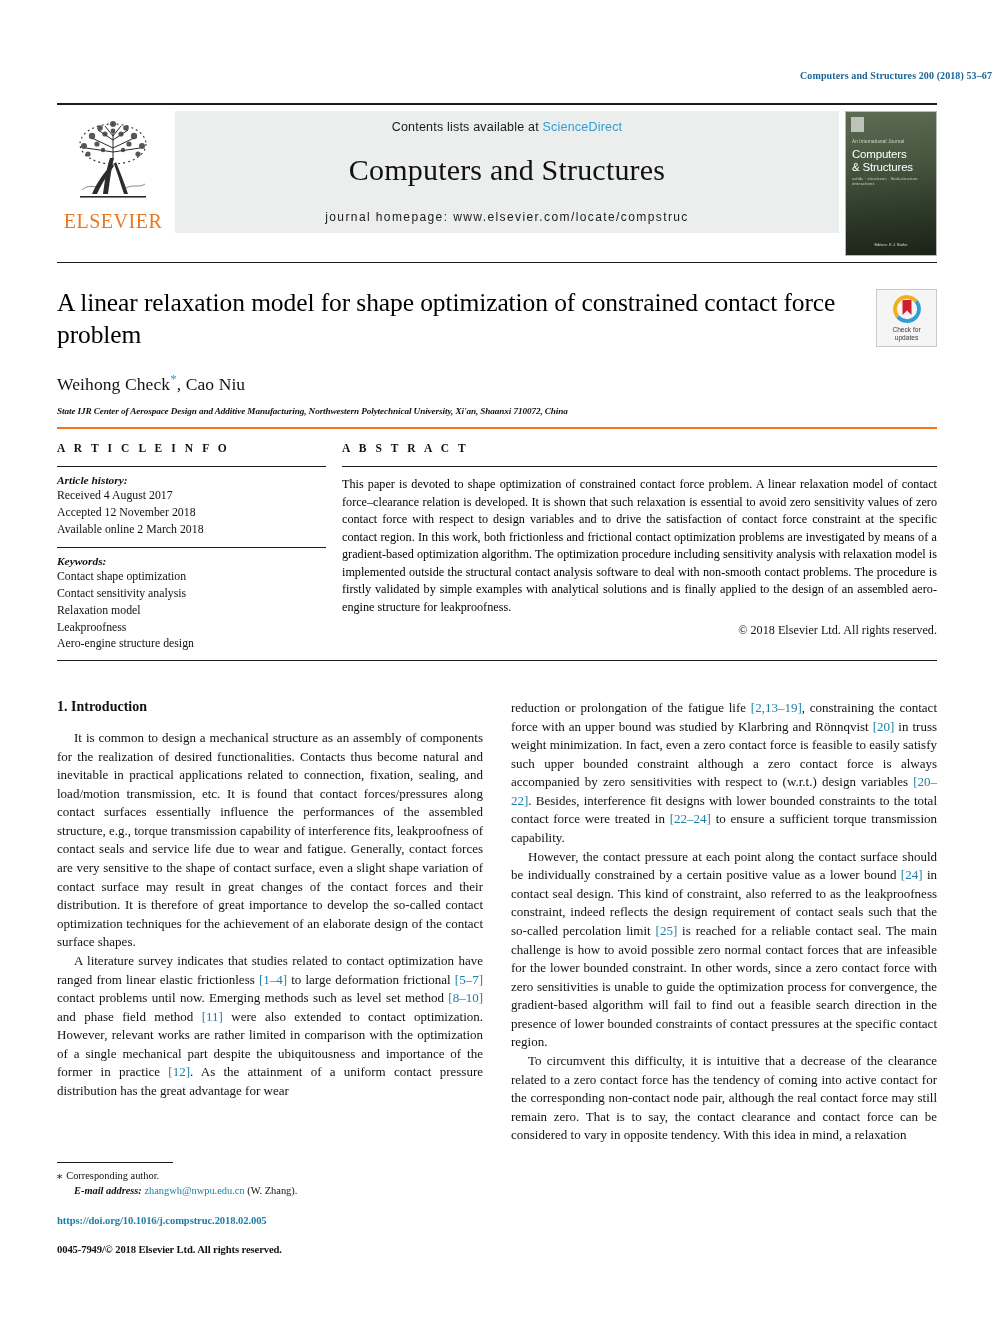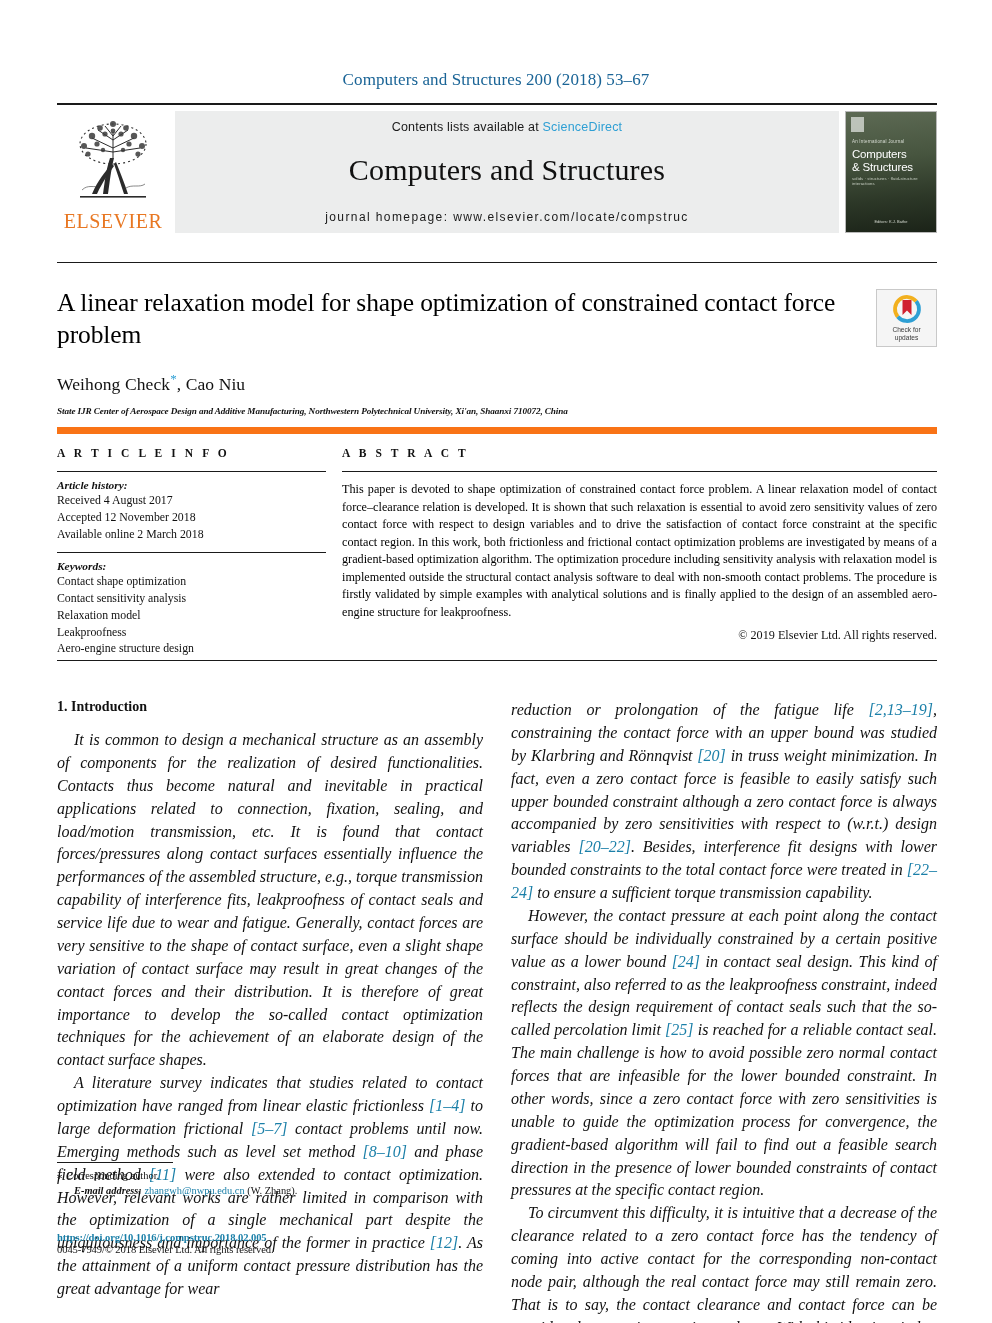"Computers and Structures 200 (2018)" .running-head { font-size: 17px -> 10px; font-weight: normal -> bold; text-align: center -> right }
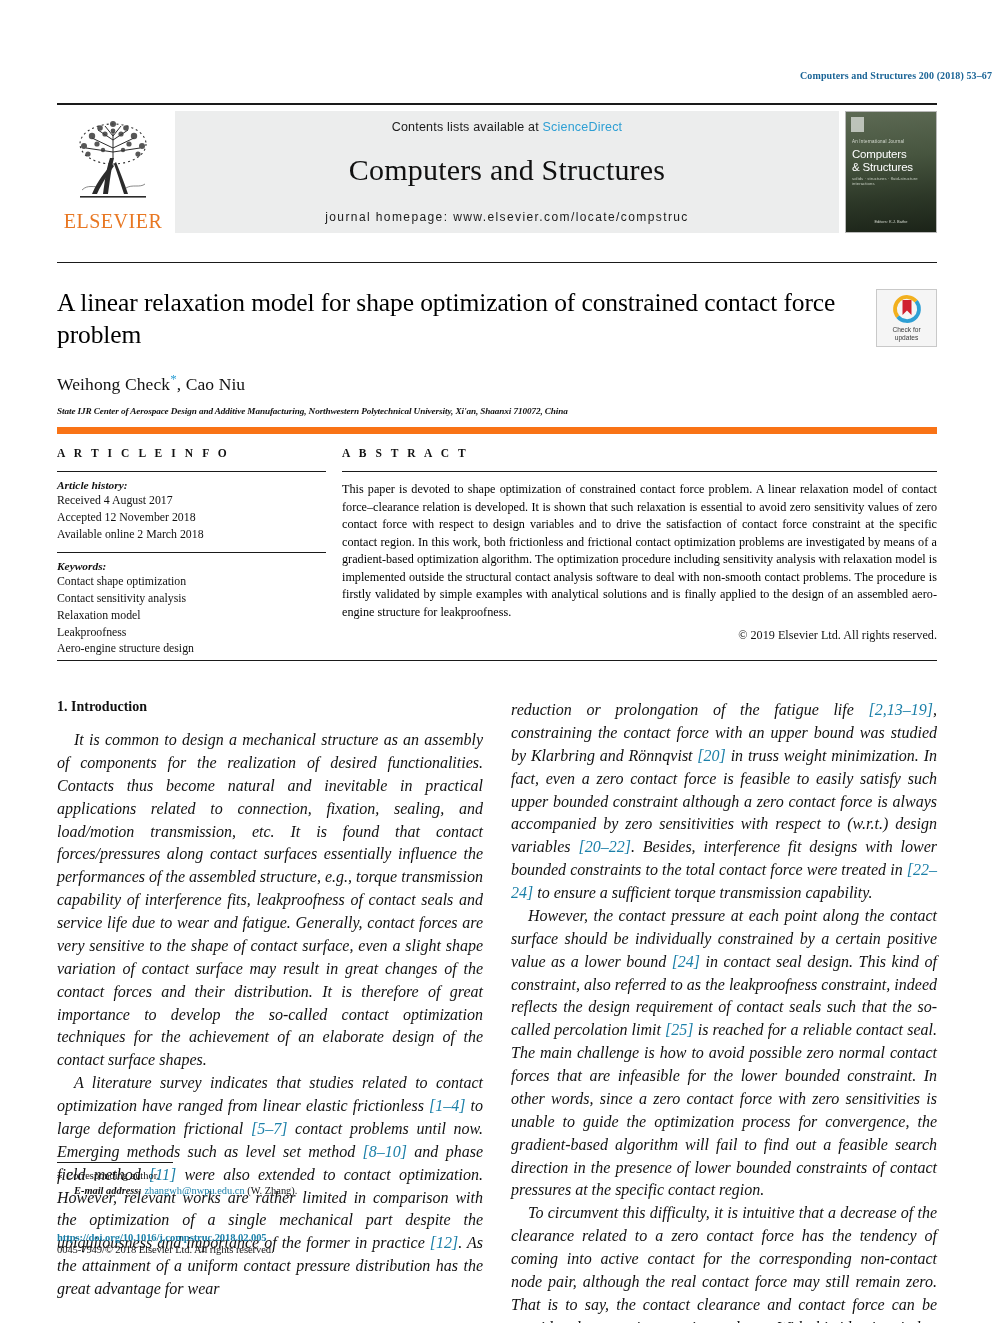"Computers" .cover-thumb { height: 122px -> 145px }
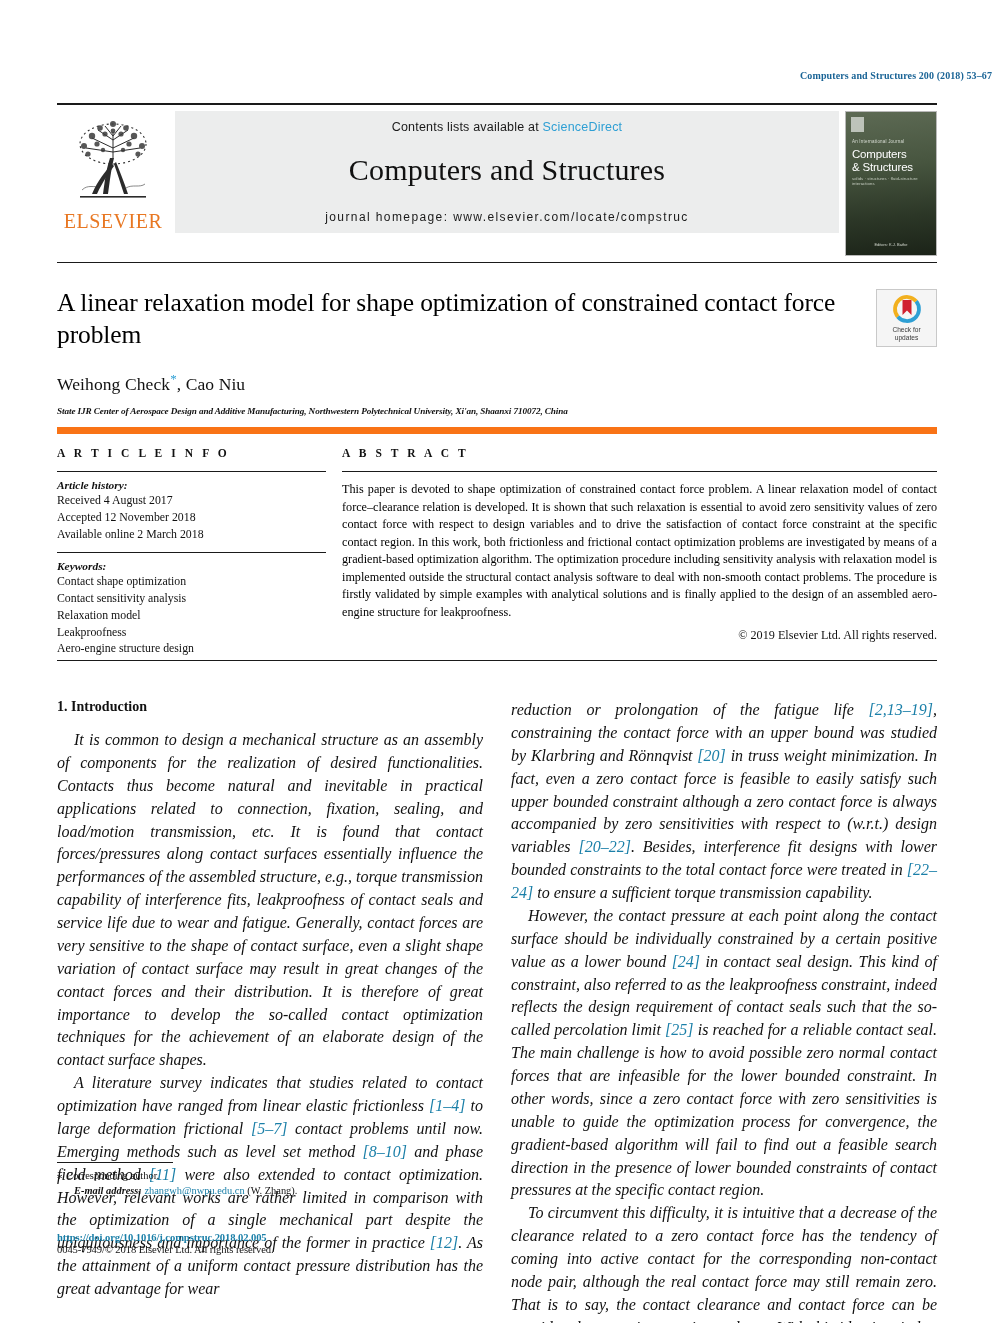"A R T I C" .info-abstract { border-top: 7px solid #f97316 -> 2px solid #f97316 }
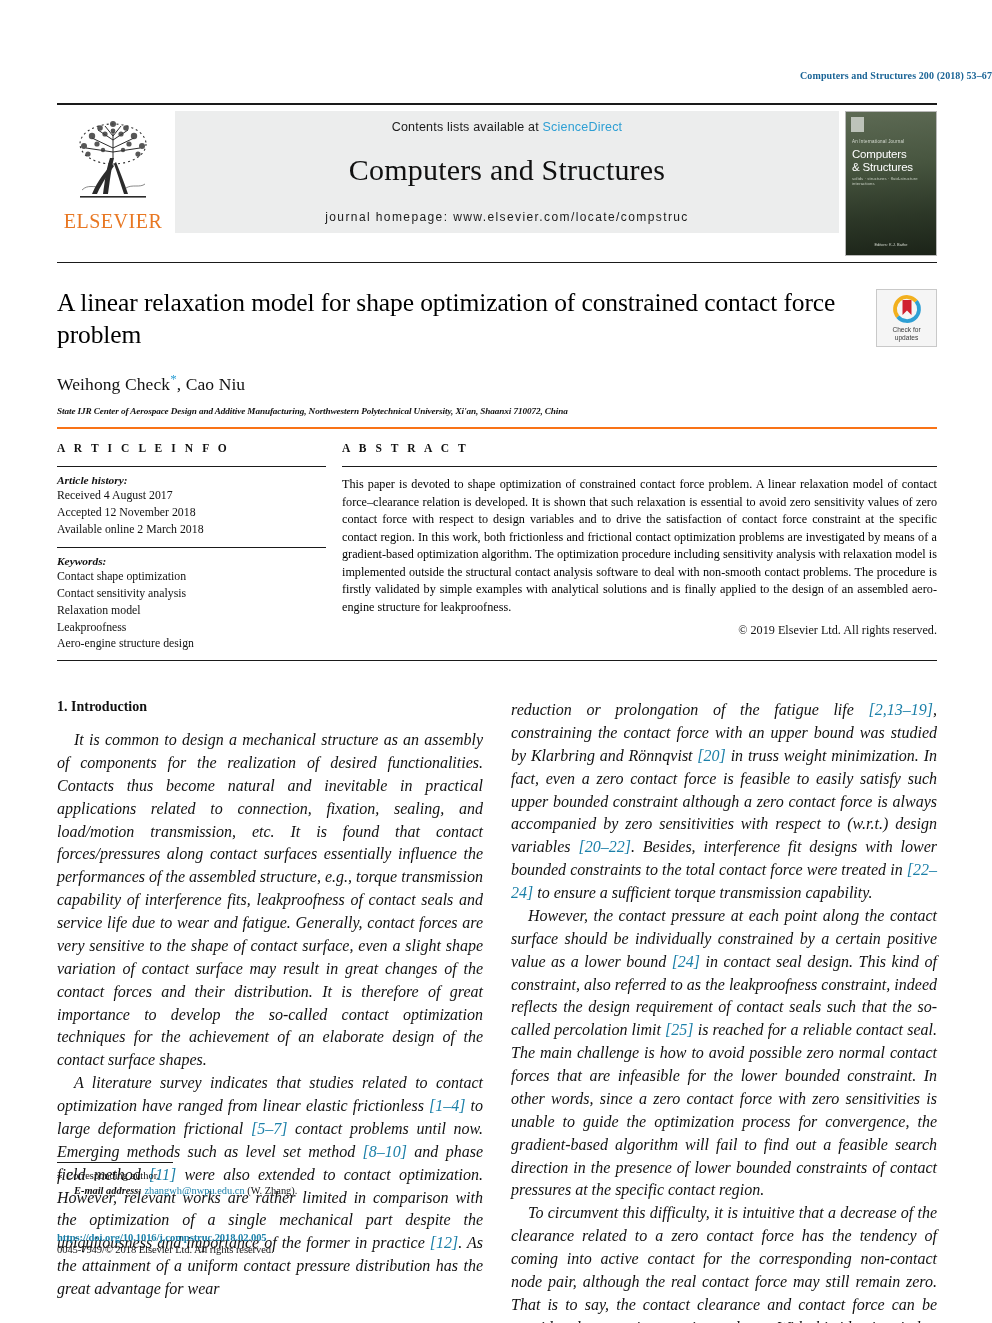"© 2019 Elsevier Ltd. All" div.copyright { text: 2019 -> 2018 }
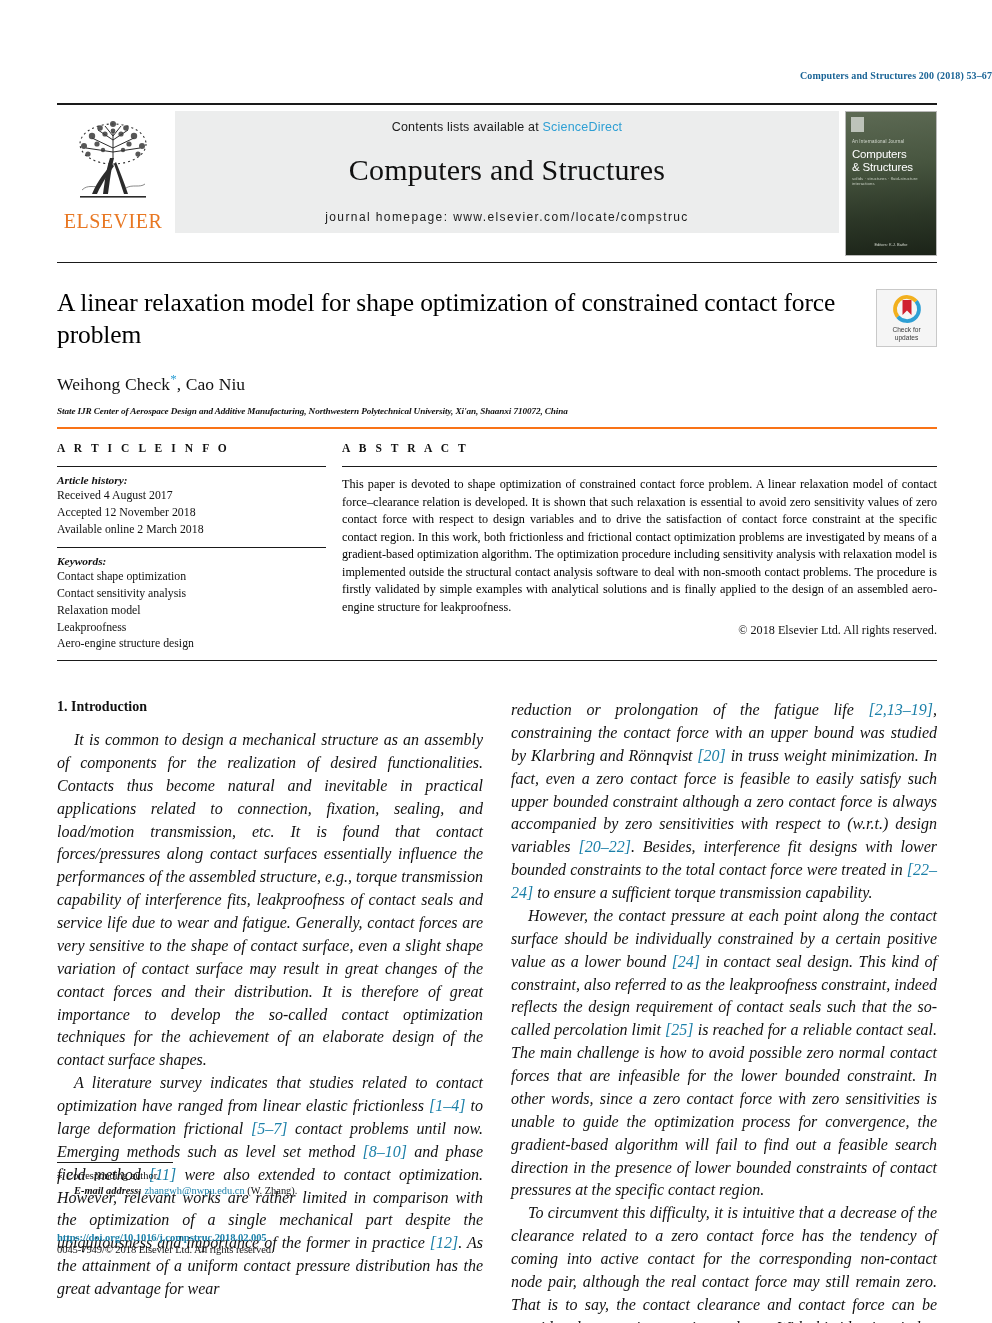"reduction or prolongation of the" .para { font-size: 16px -> 13px; font-style: italic -> none }
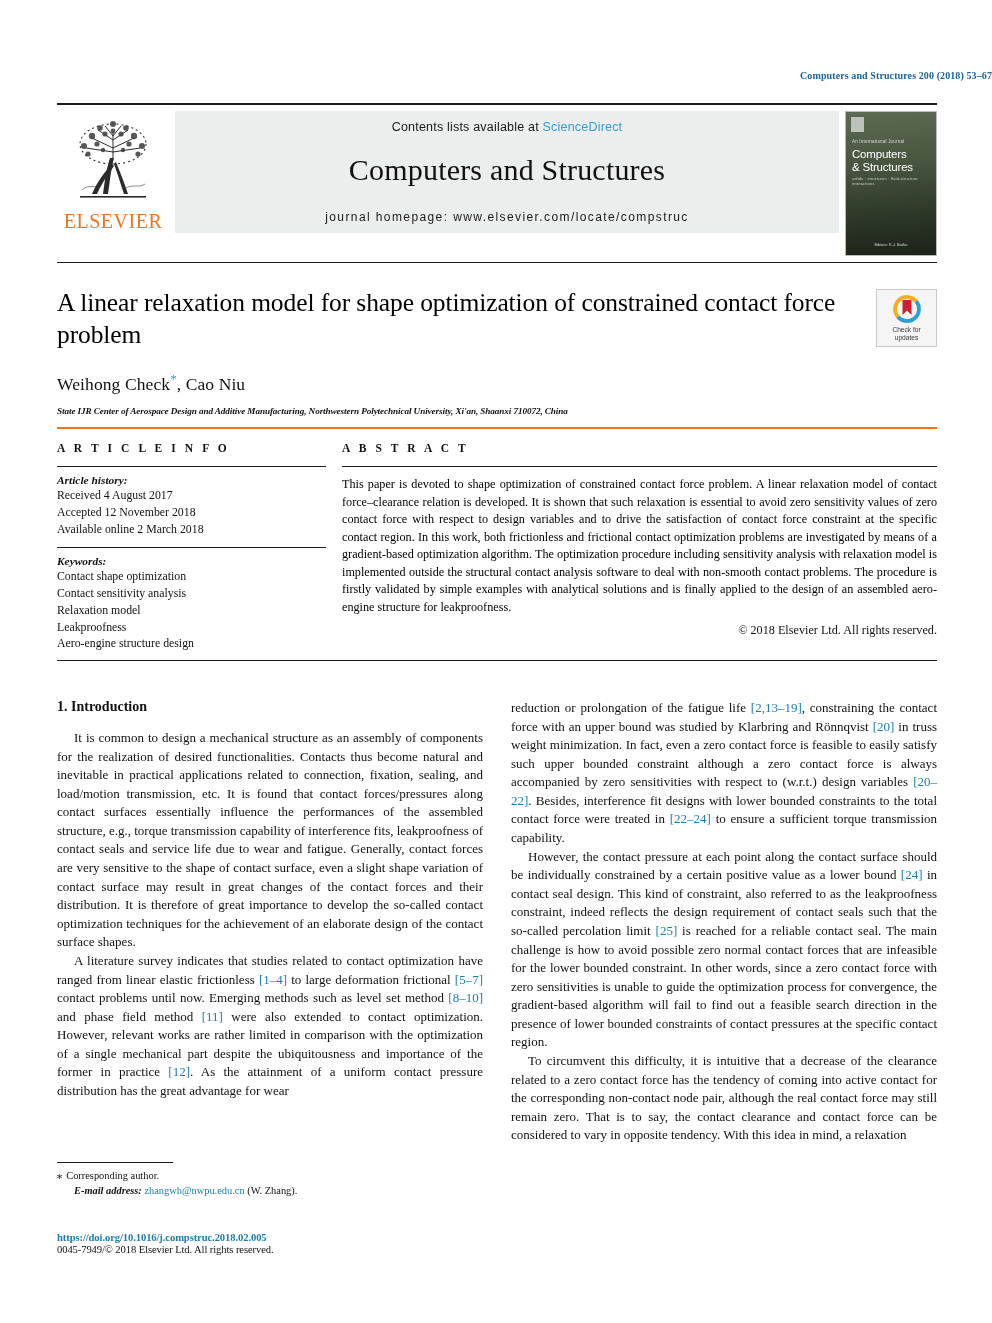"0045-7949/© 2018 Elsevier Ltd. All" .issn-line { font-weight: normal -> bold; margin-top: 1px -> 18px }
